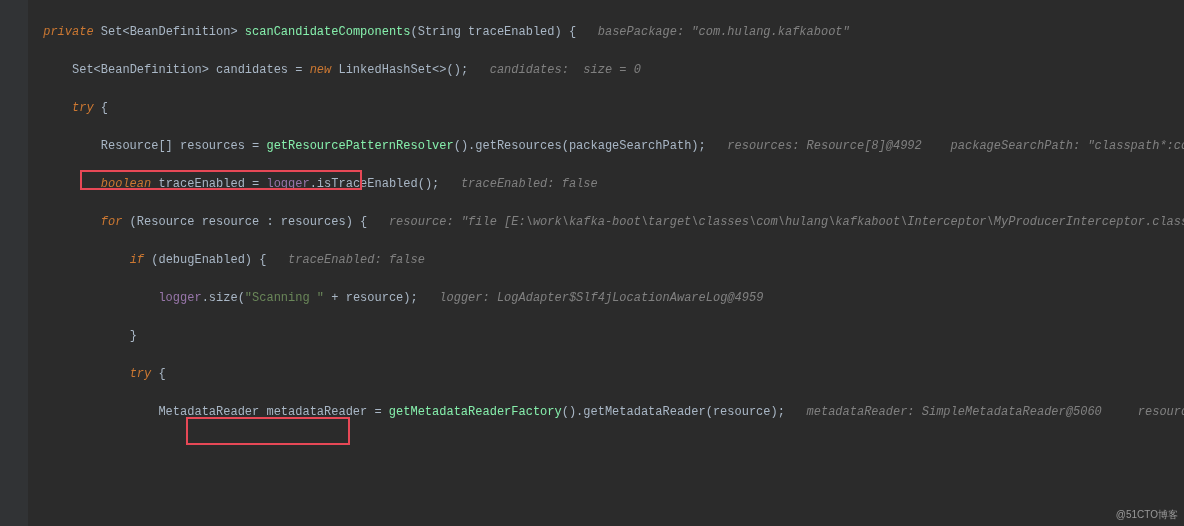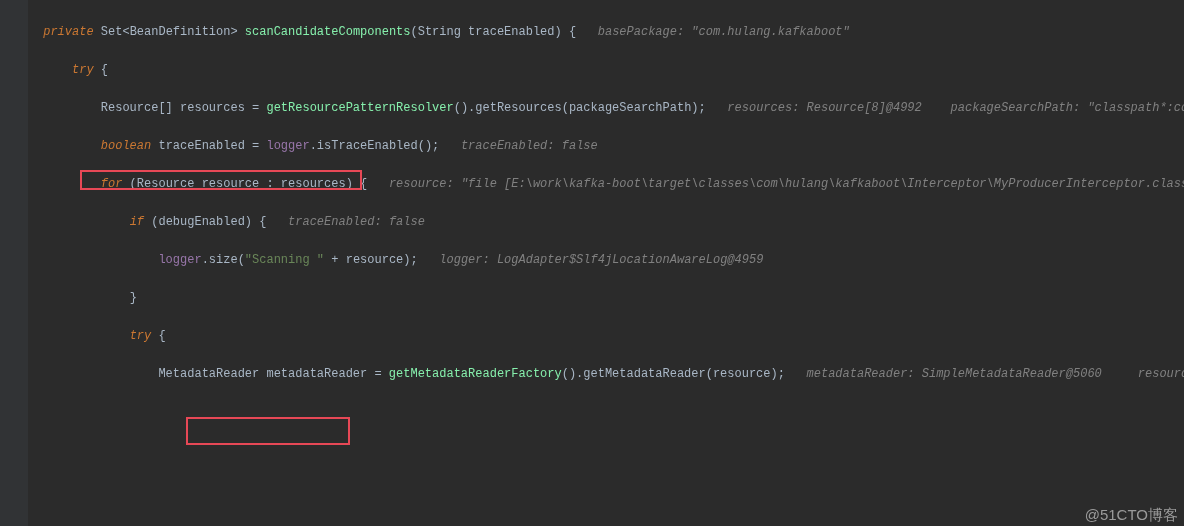"Set<BeanDefinition> candidates = new" div.line { html: none -> <div> <span>Set&lt;BeanDefinition&gt; candidates = </span><span>new</span><span> LinkedHashSet&lt;&gt;(); </span><span>candidates: size = 0</span></div> }
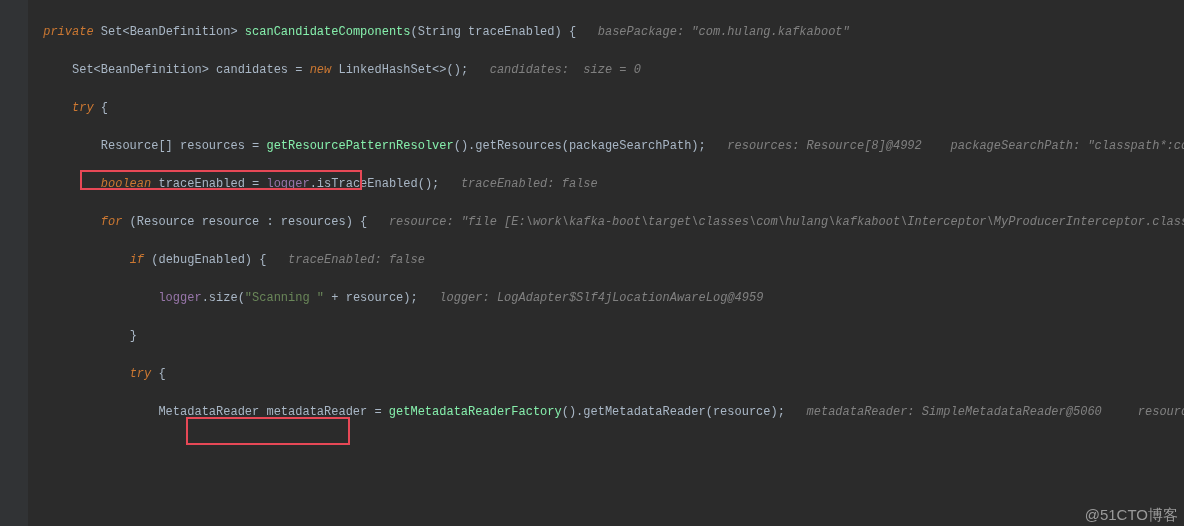"@51CTO博客" .watermark { font-size: 15px -> 10px }
